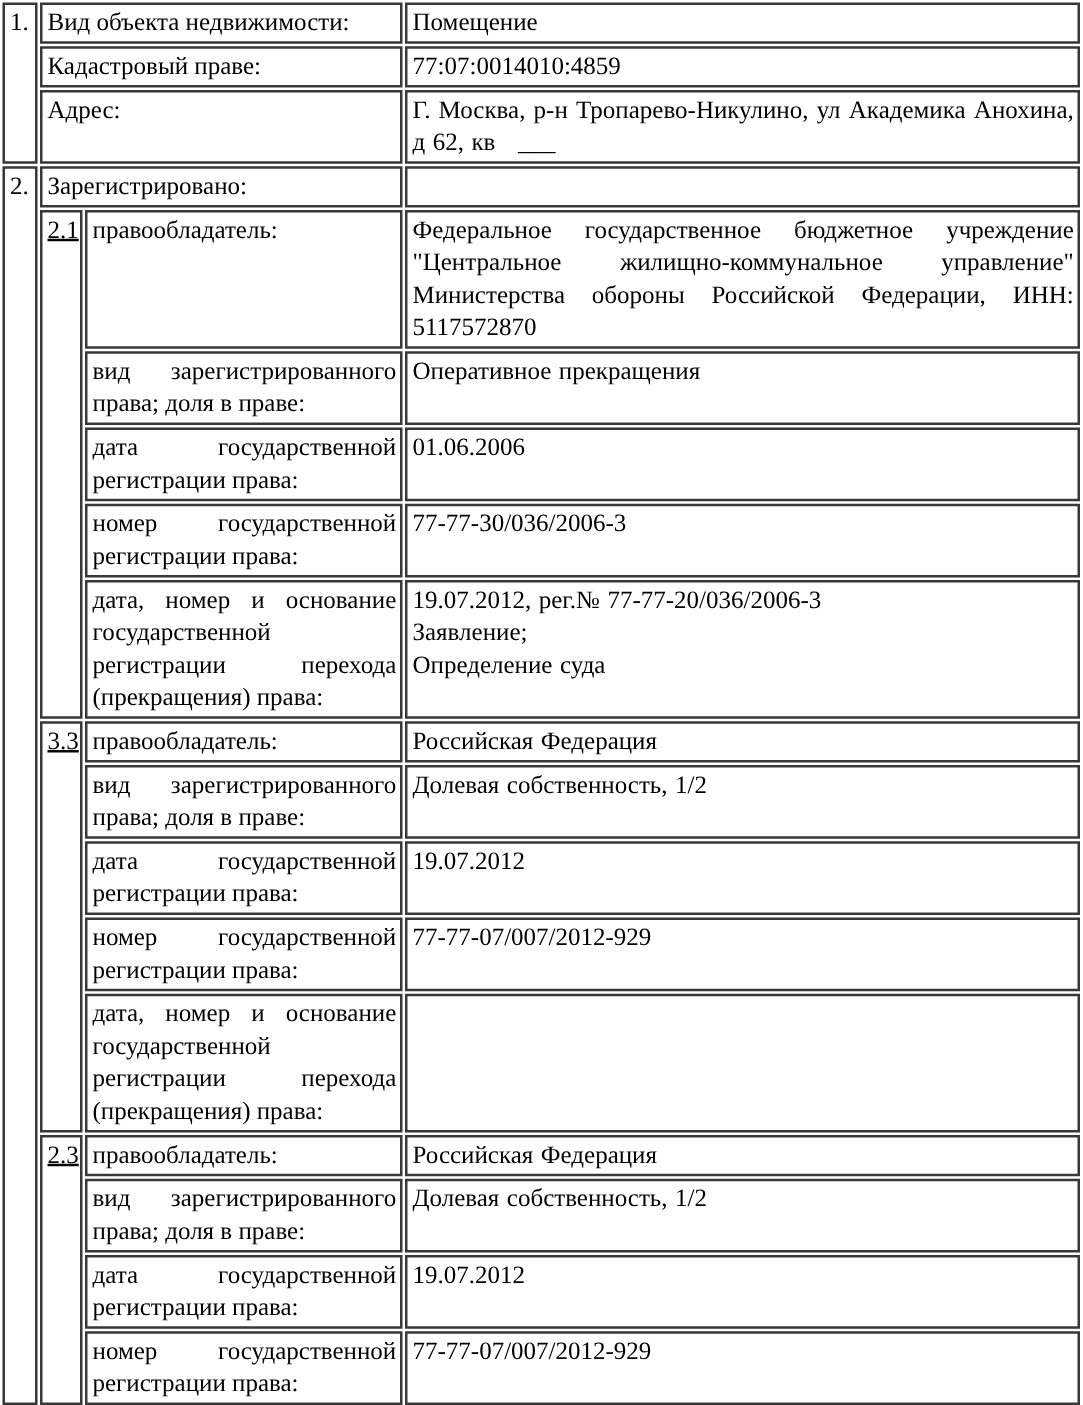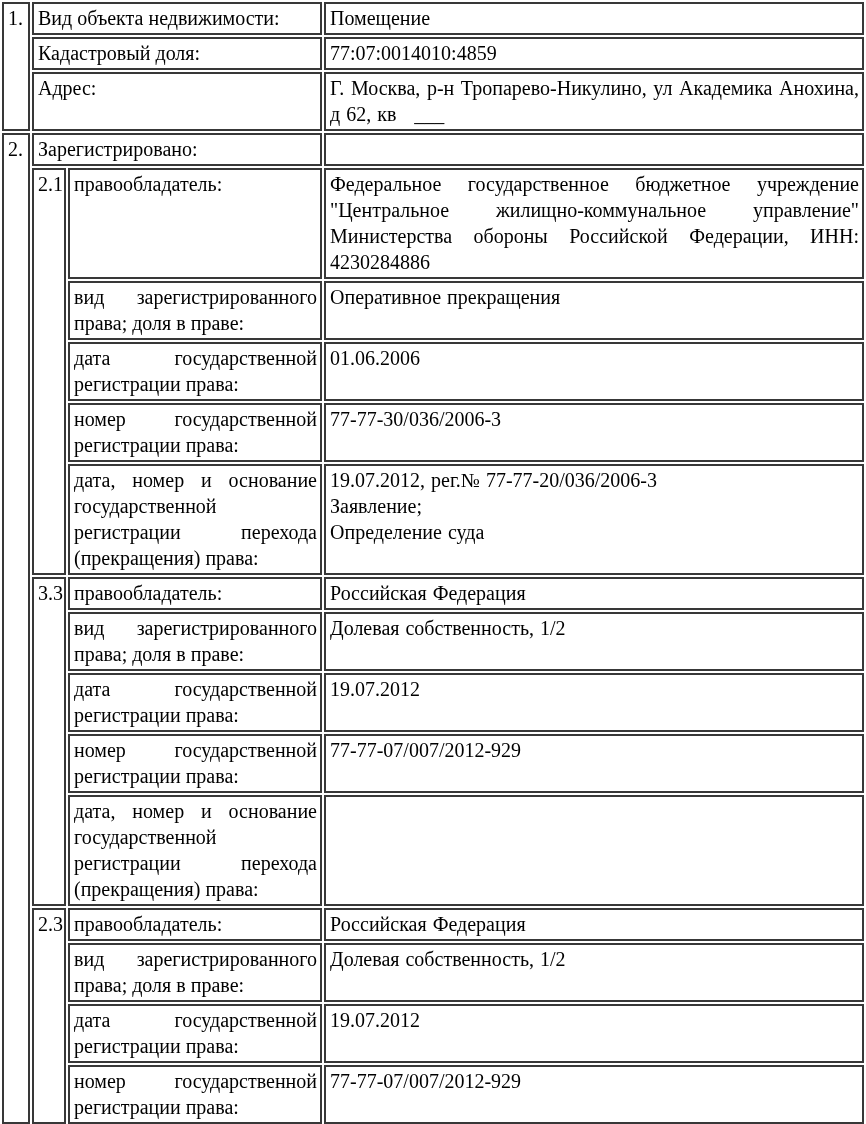"Кадастровый доля:" td.label-cell { text: доля -> праве }
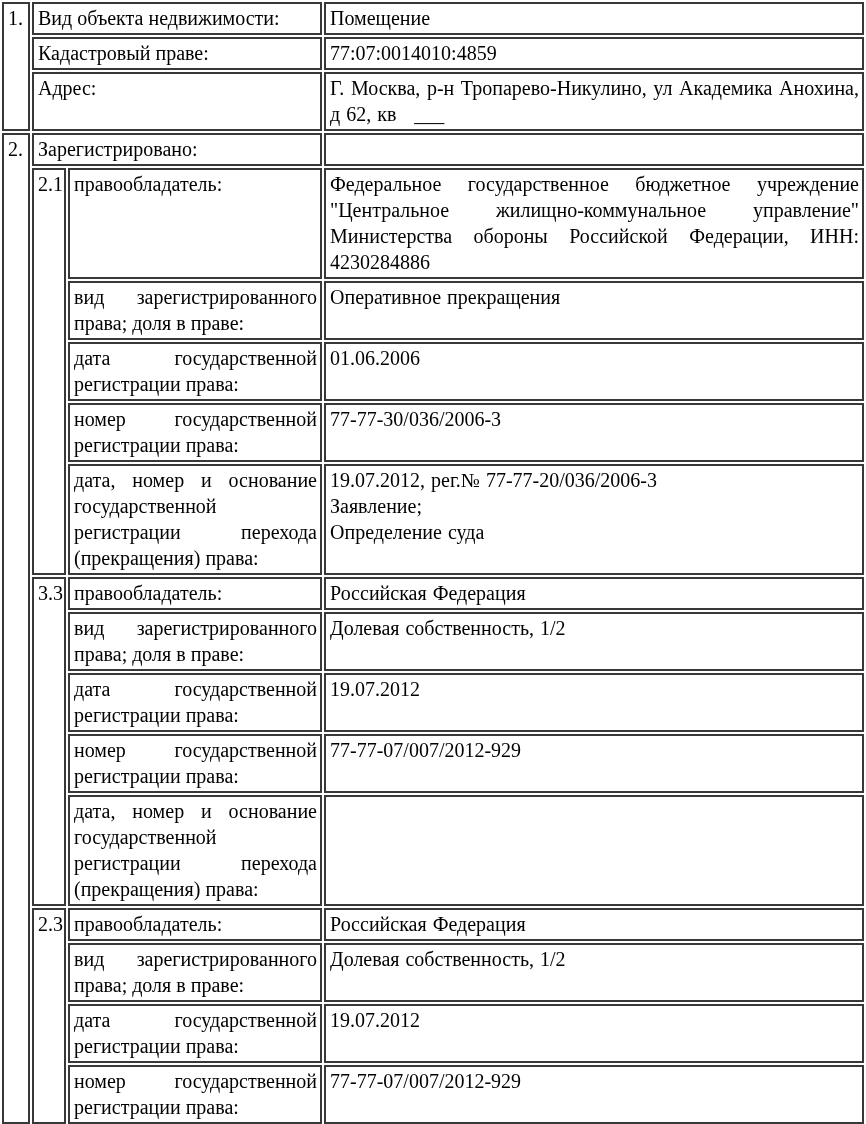"2.1" td.subnum-cell { text-decoration: none -> underline }
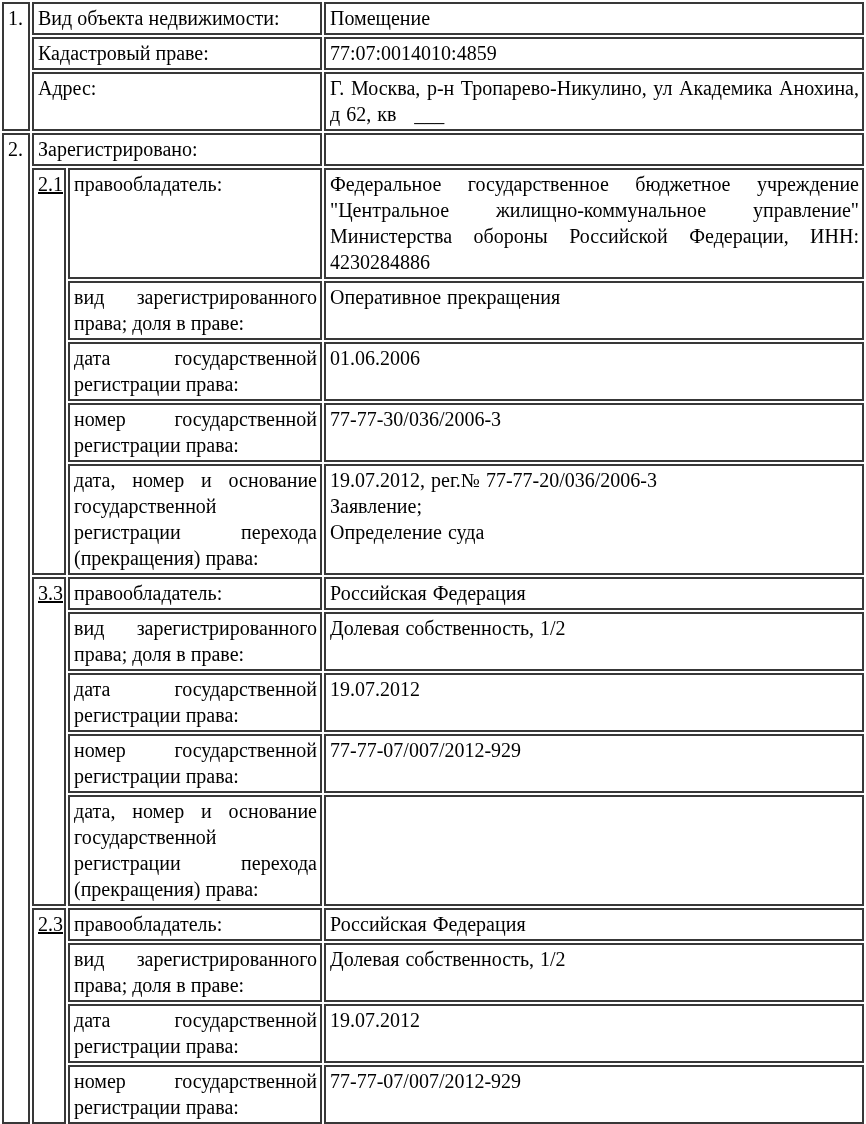"Федеральное государственное бюджетное" td.value-cell { text: 4230284886 -> 5117572870 }
